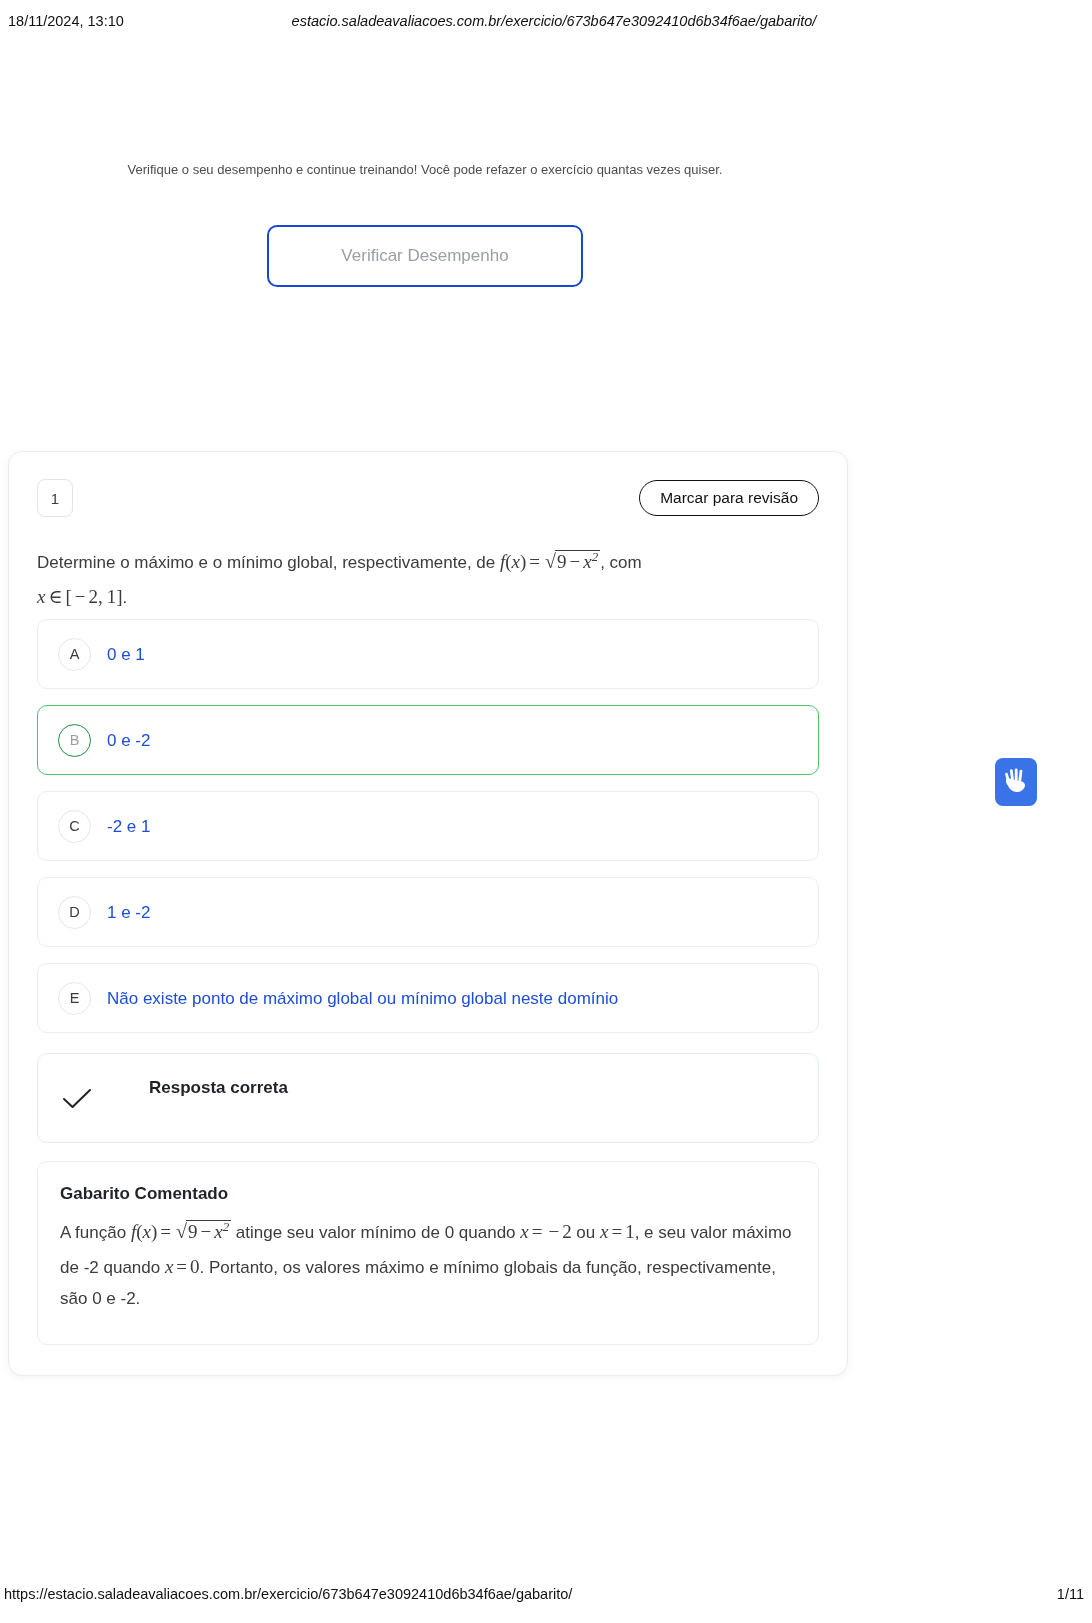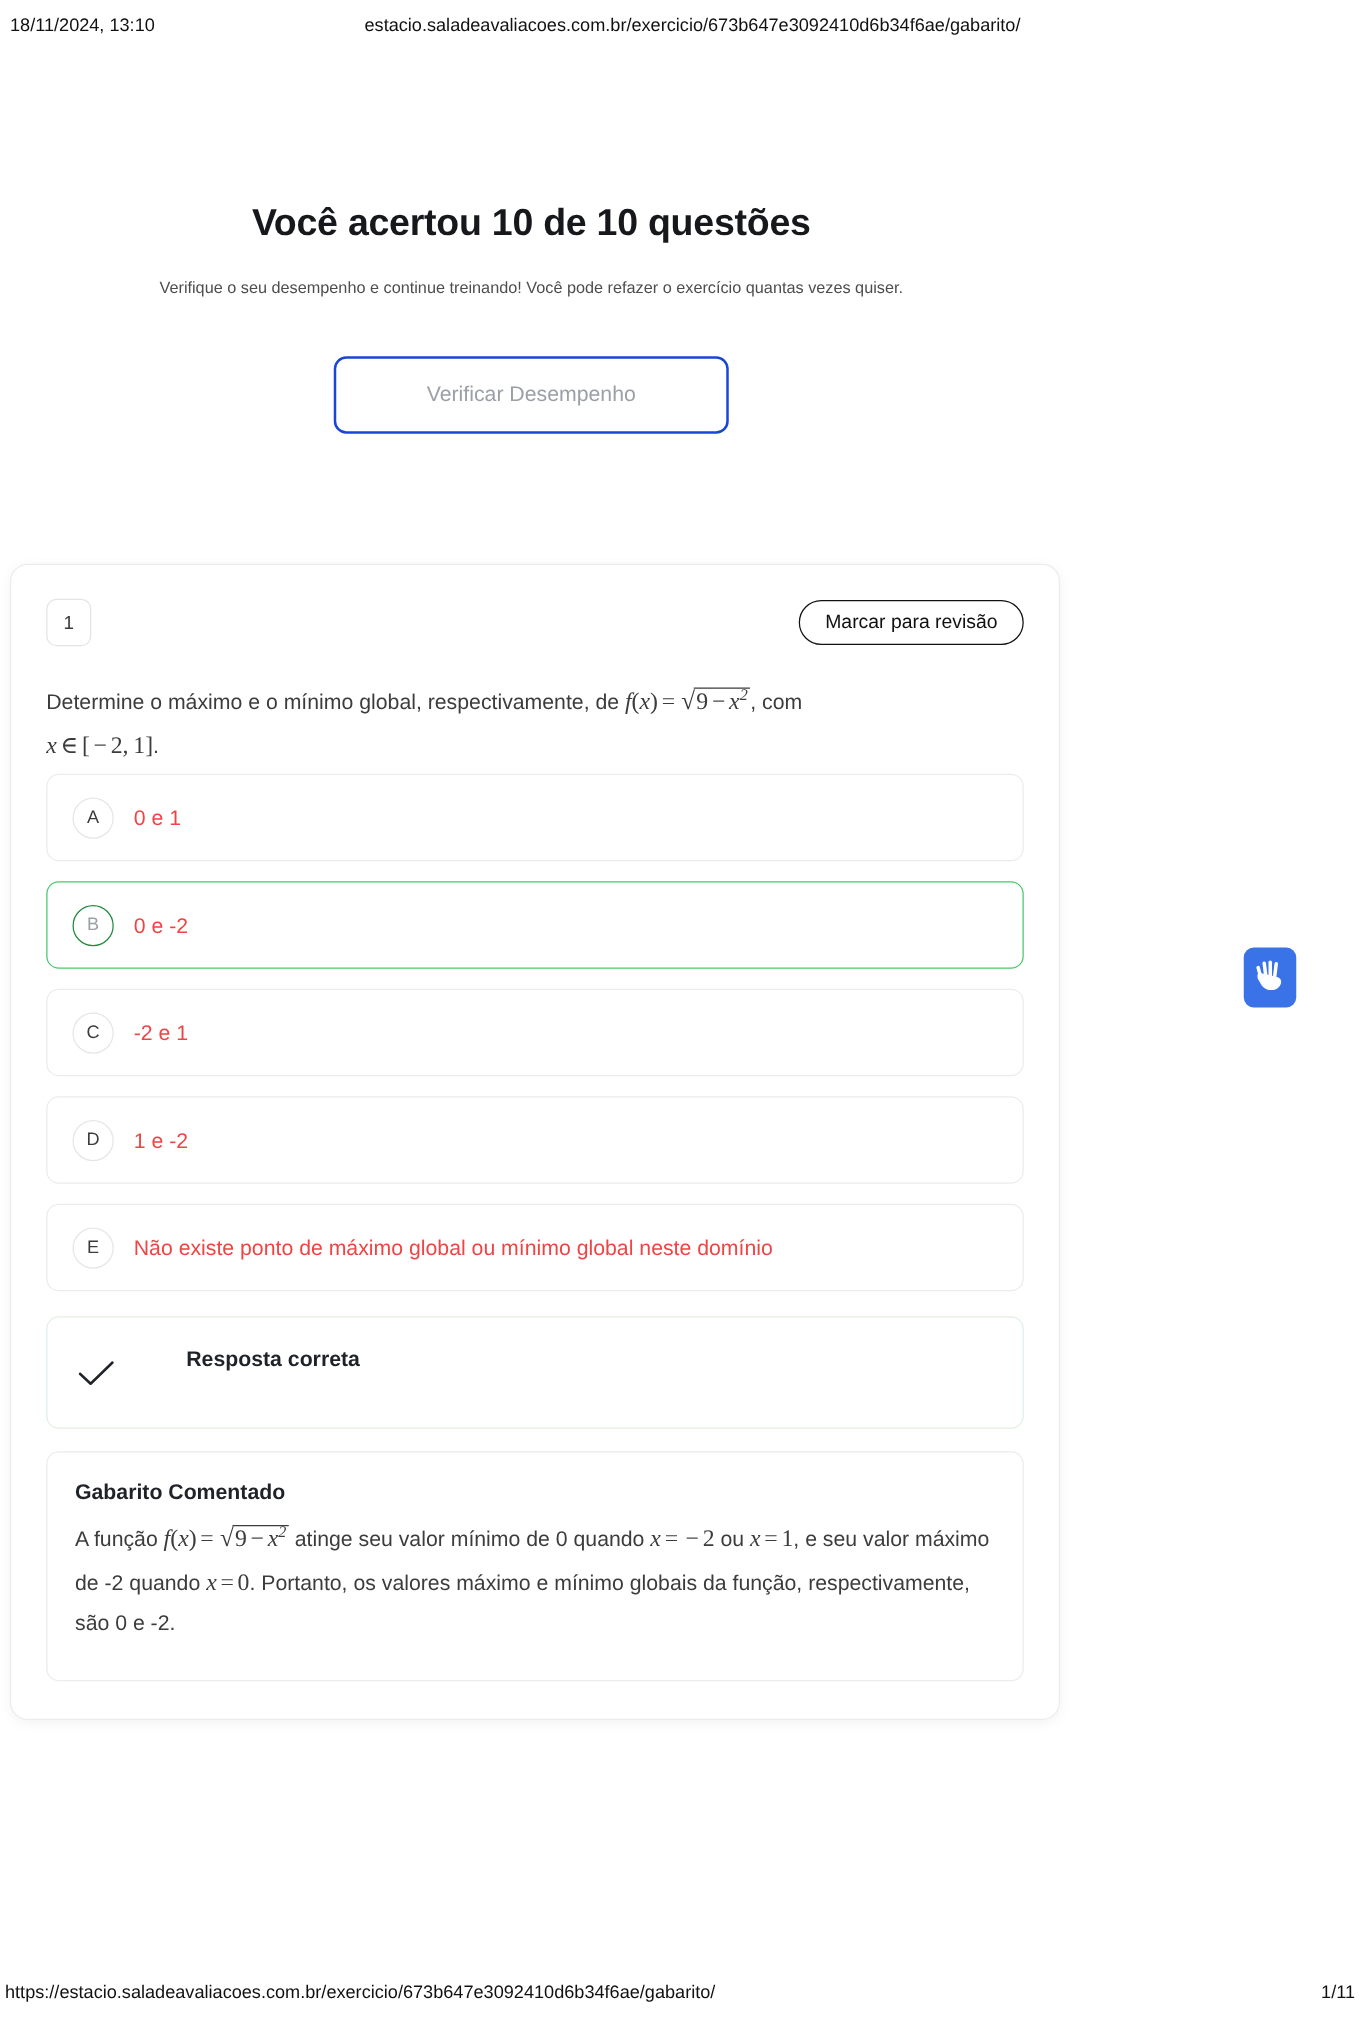"estacio.saladeavaliacoes.com.br/exercici" .print-header .ph-center { font-style: none -> italic }
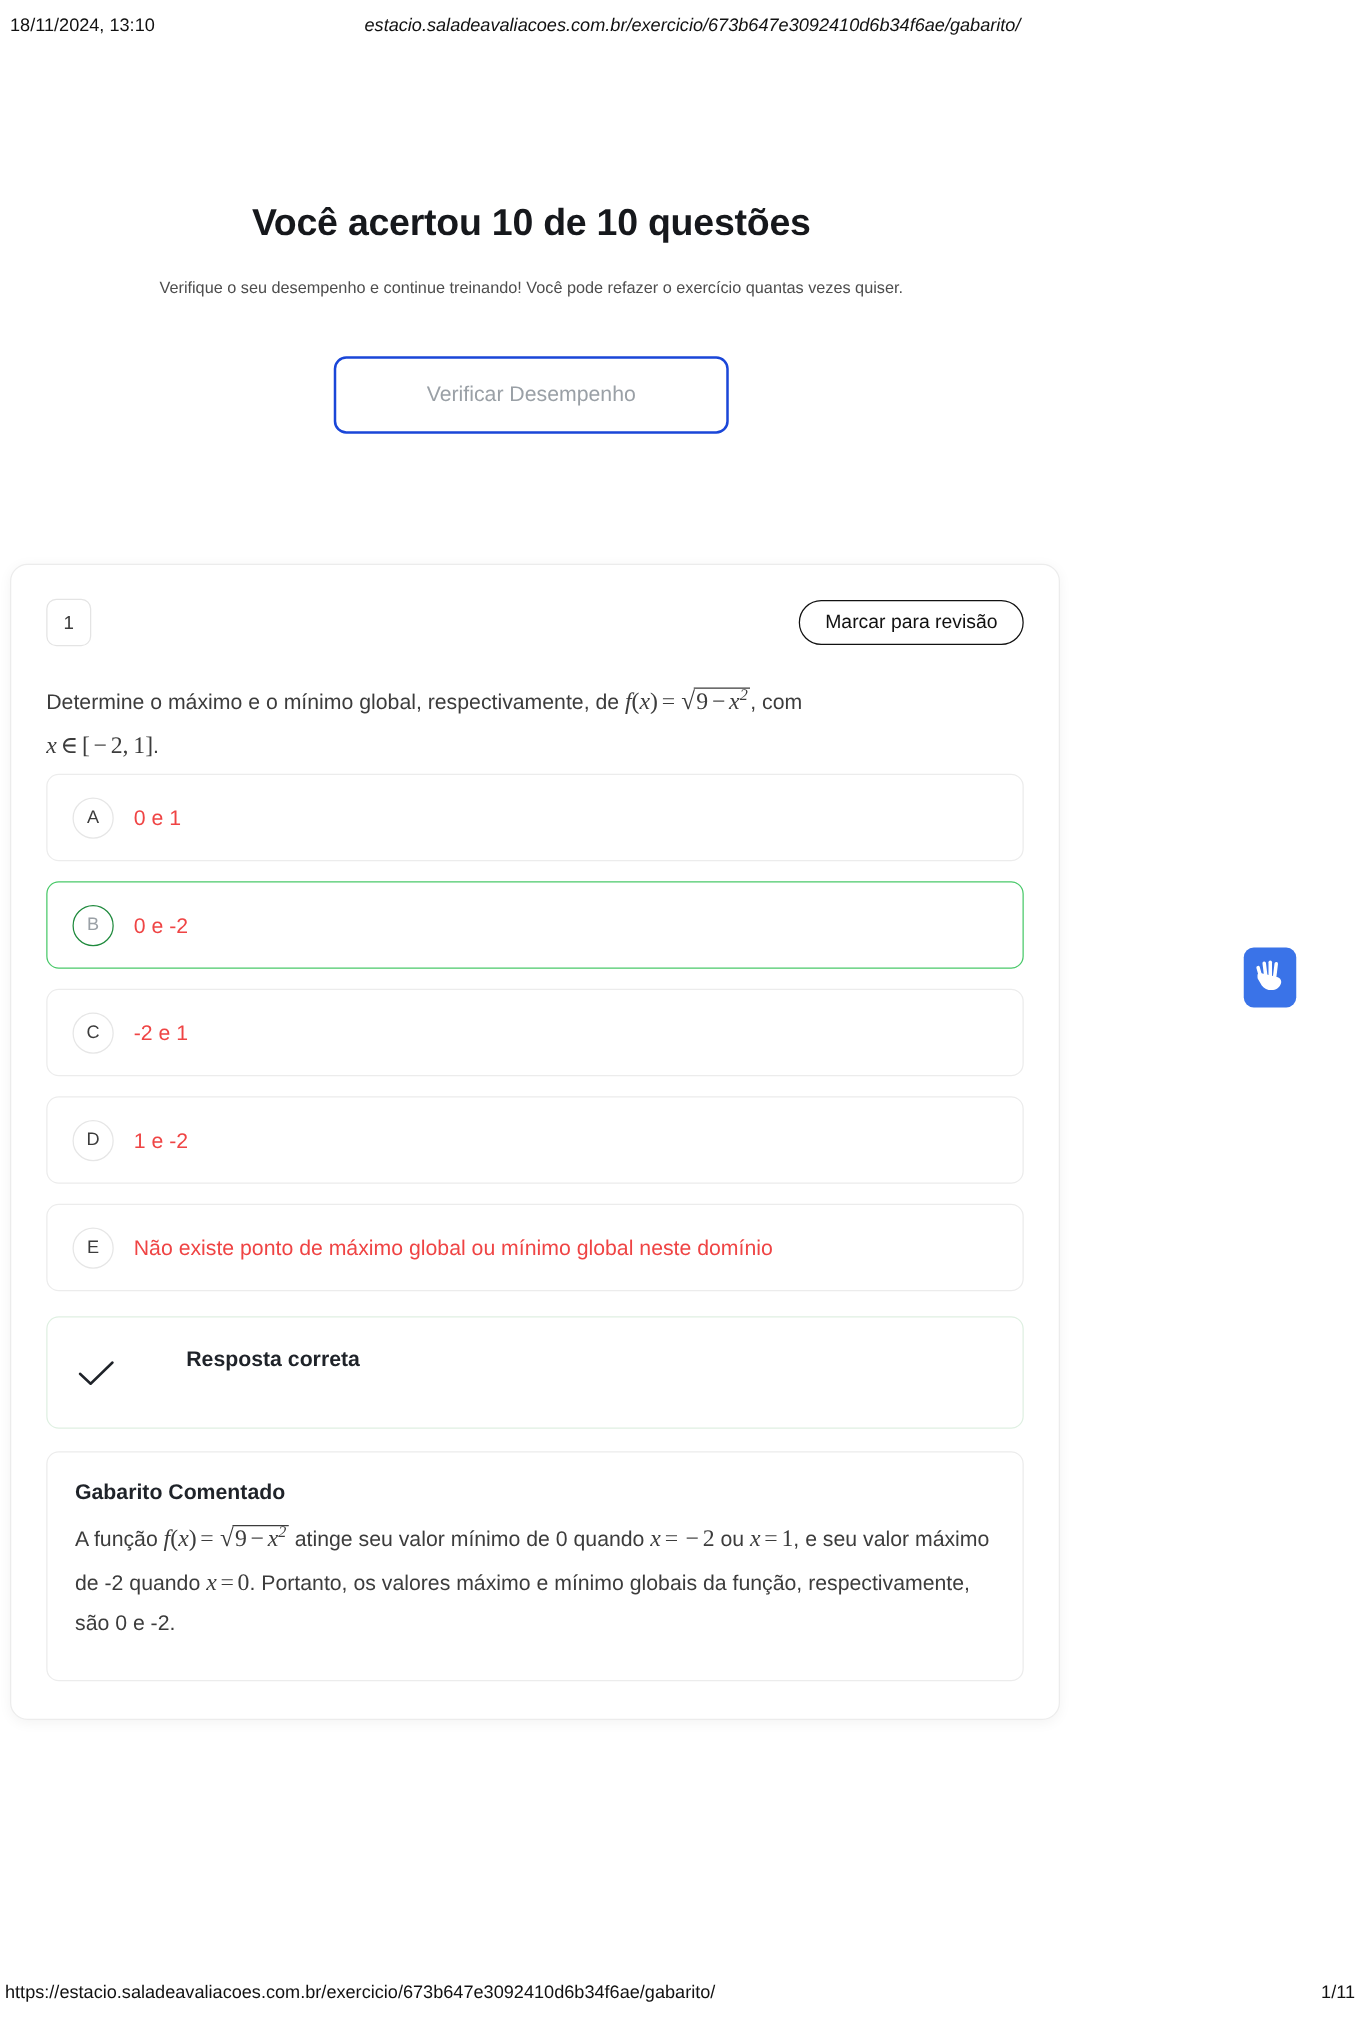"Você acertou 10 de 10" h1.result-title { html: <h1>Você acertou 10 de 10 questões</h1> -> none }
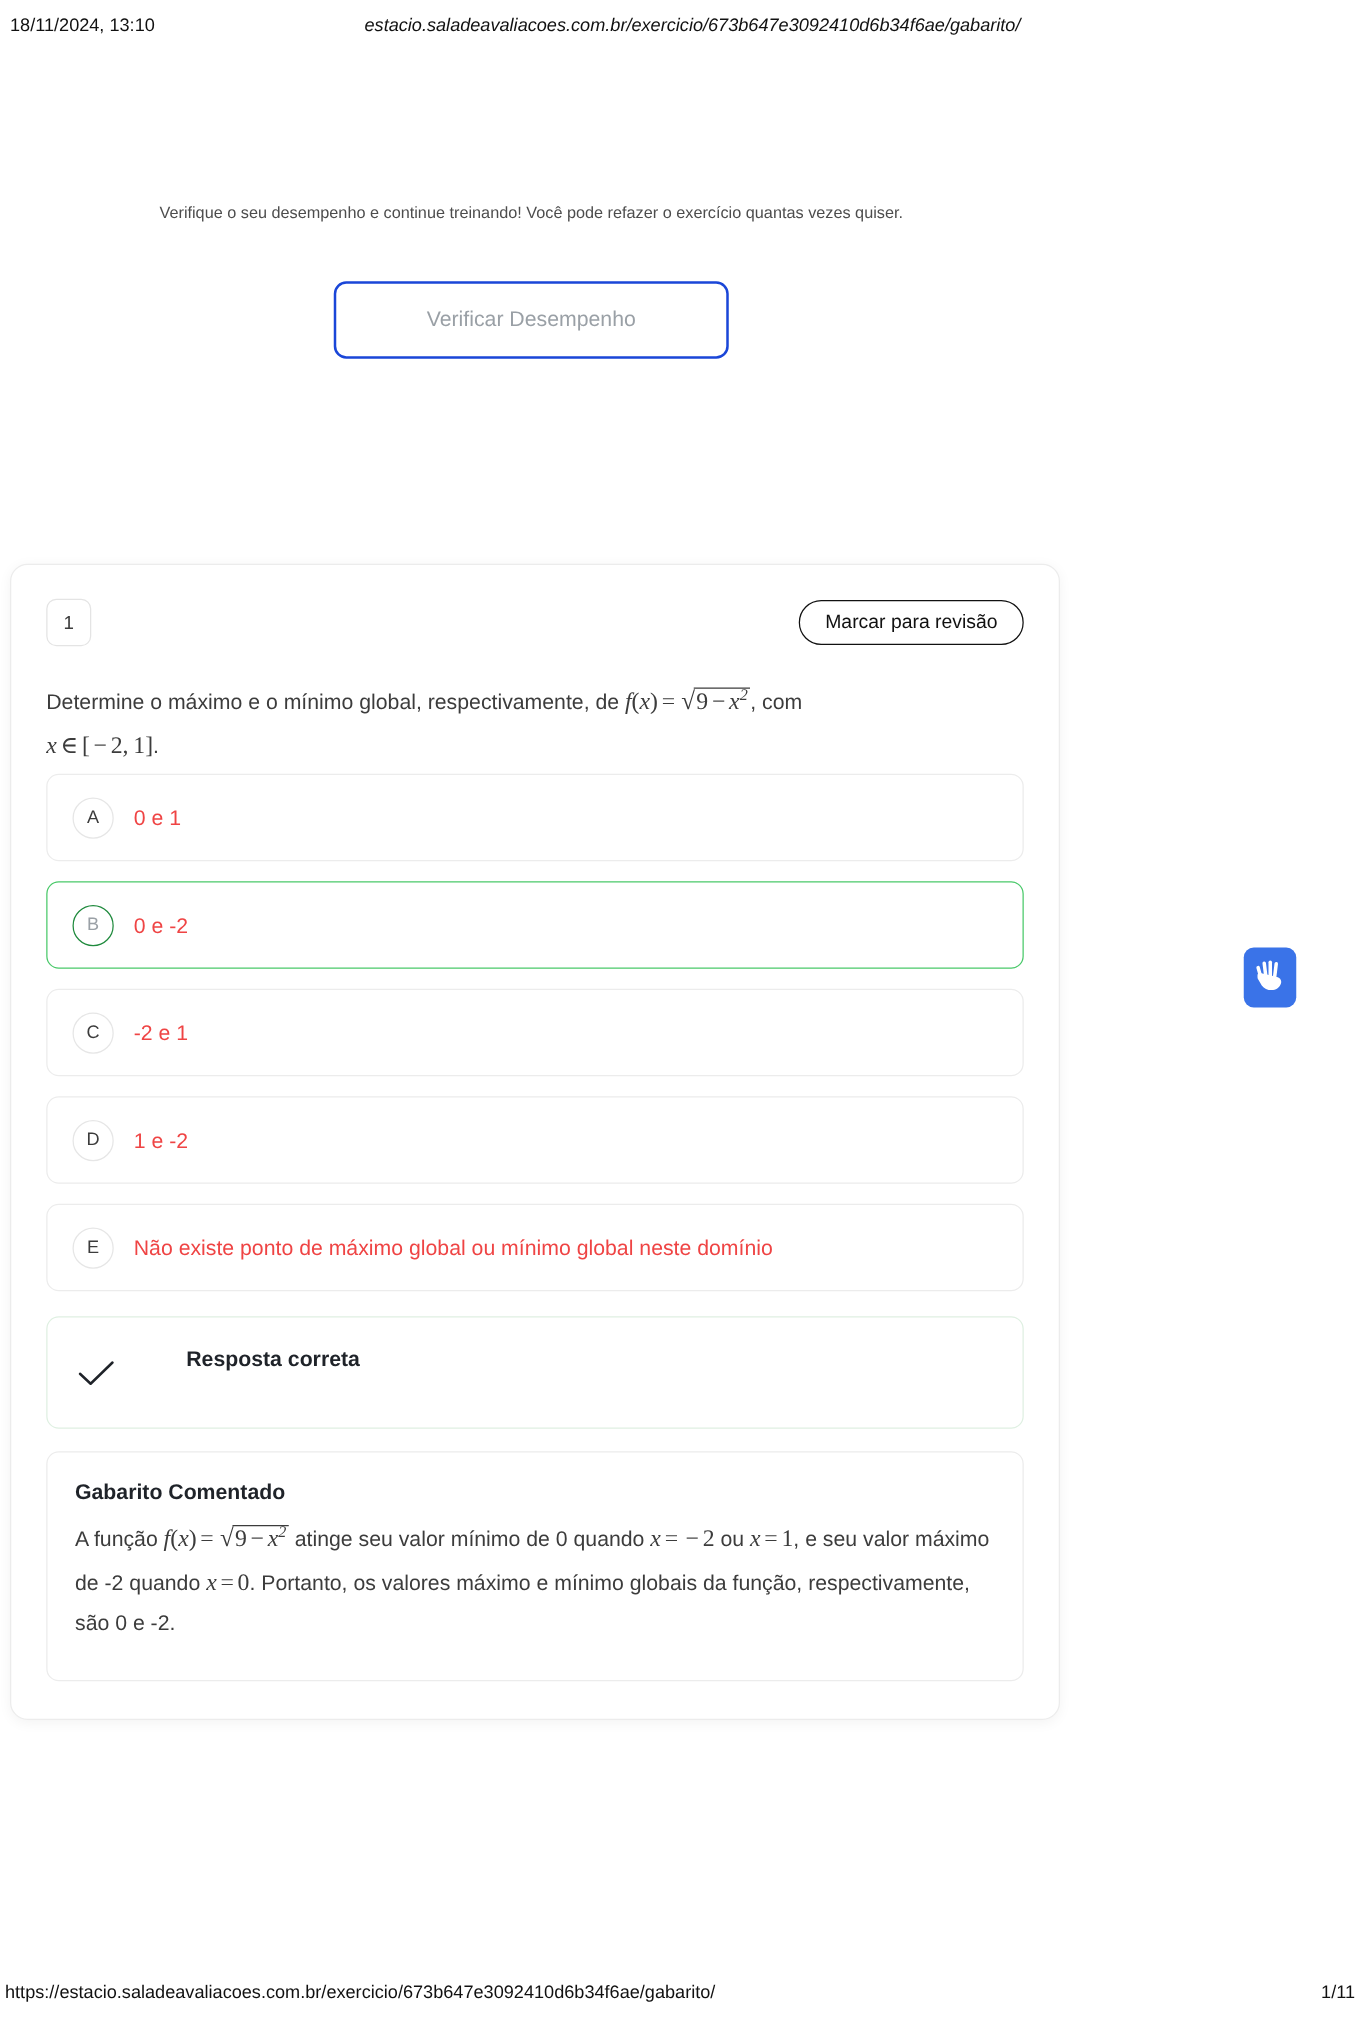"0 e 1" .opt-text { color: #ef4444 -> #1d4ed8 }
